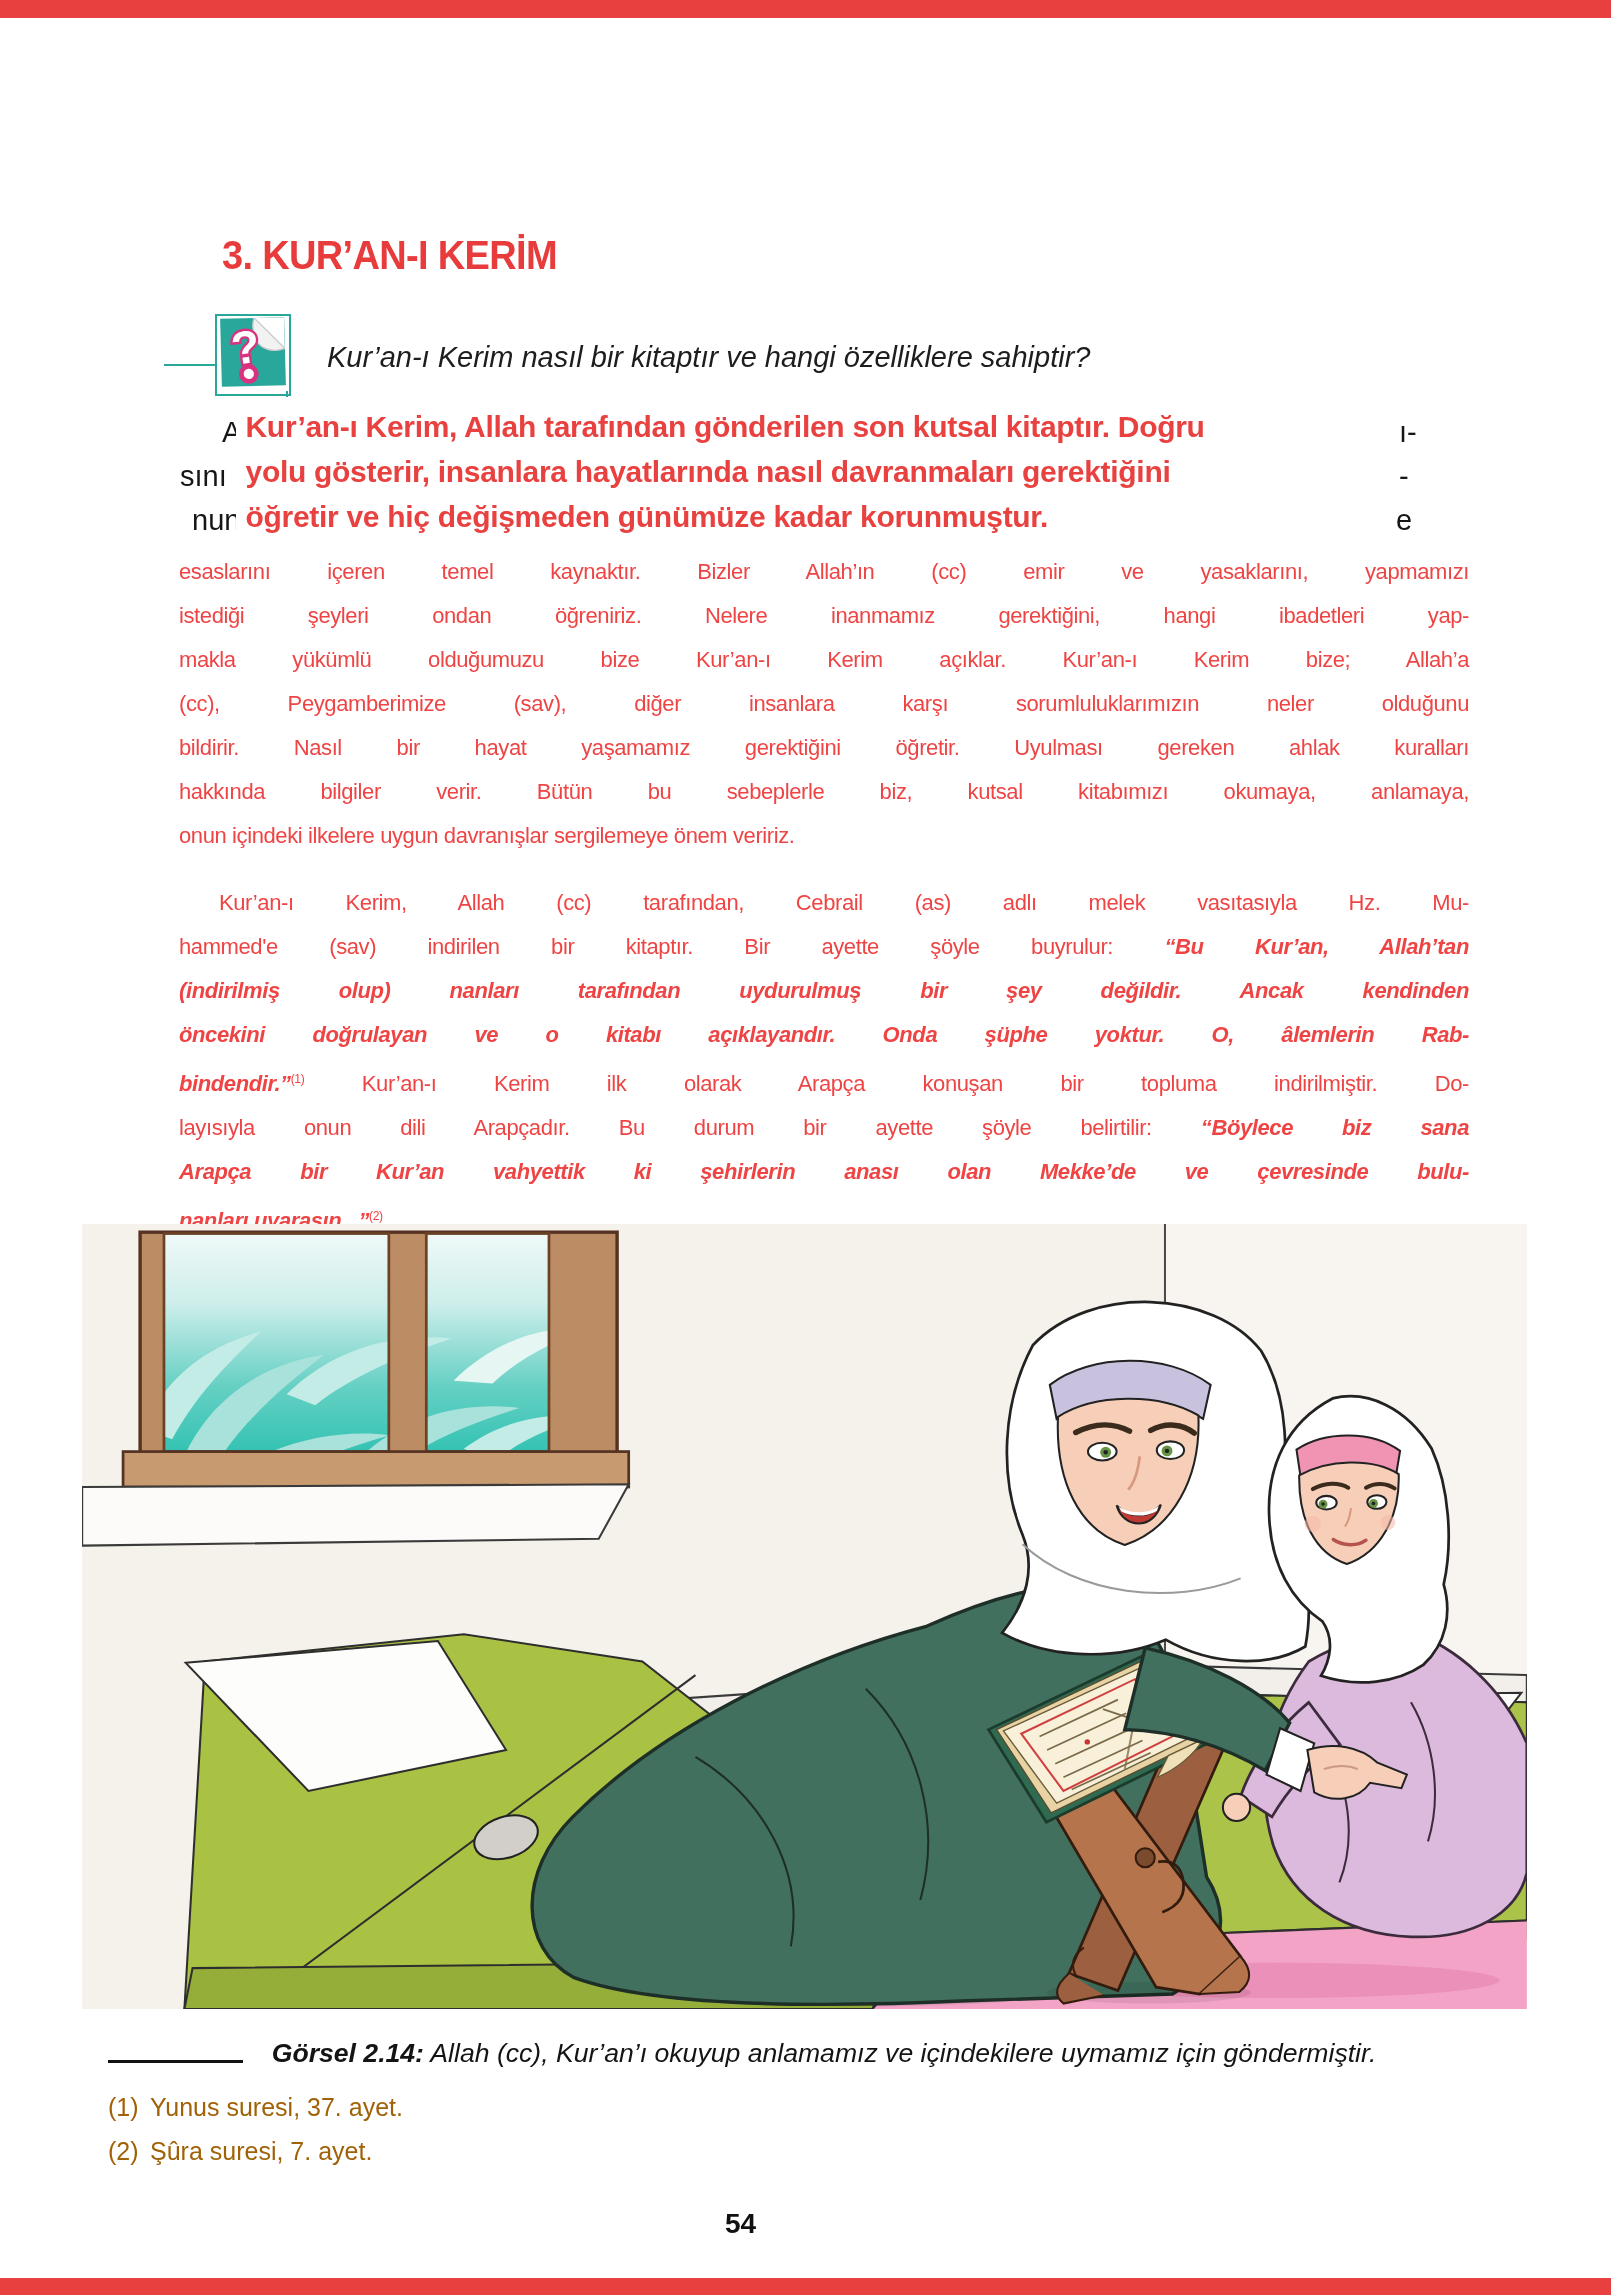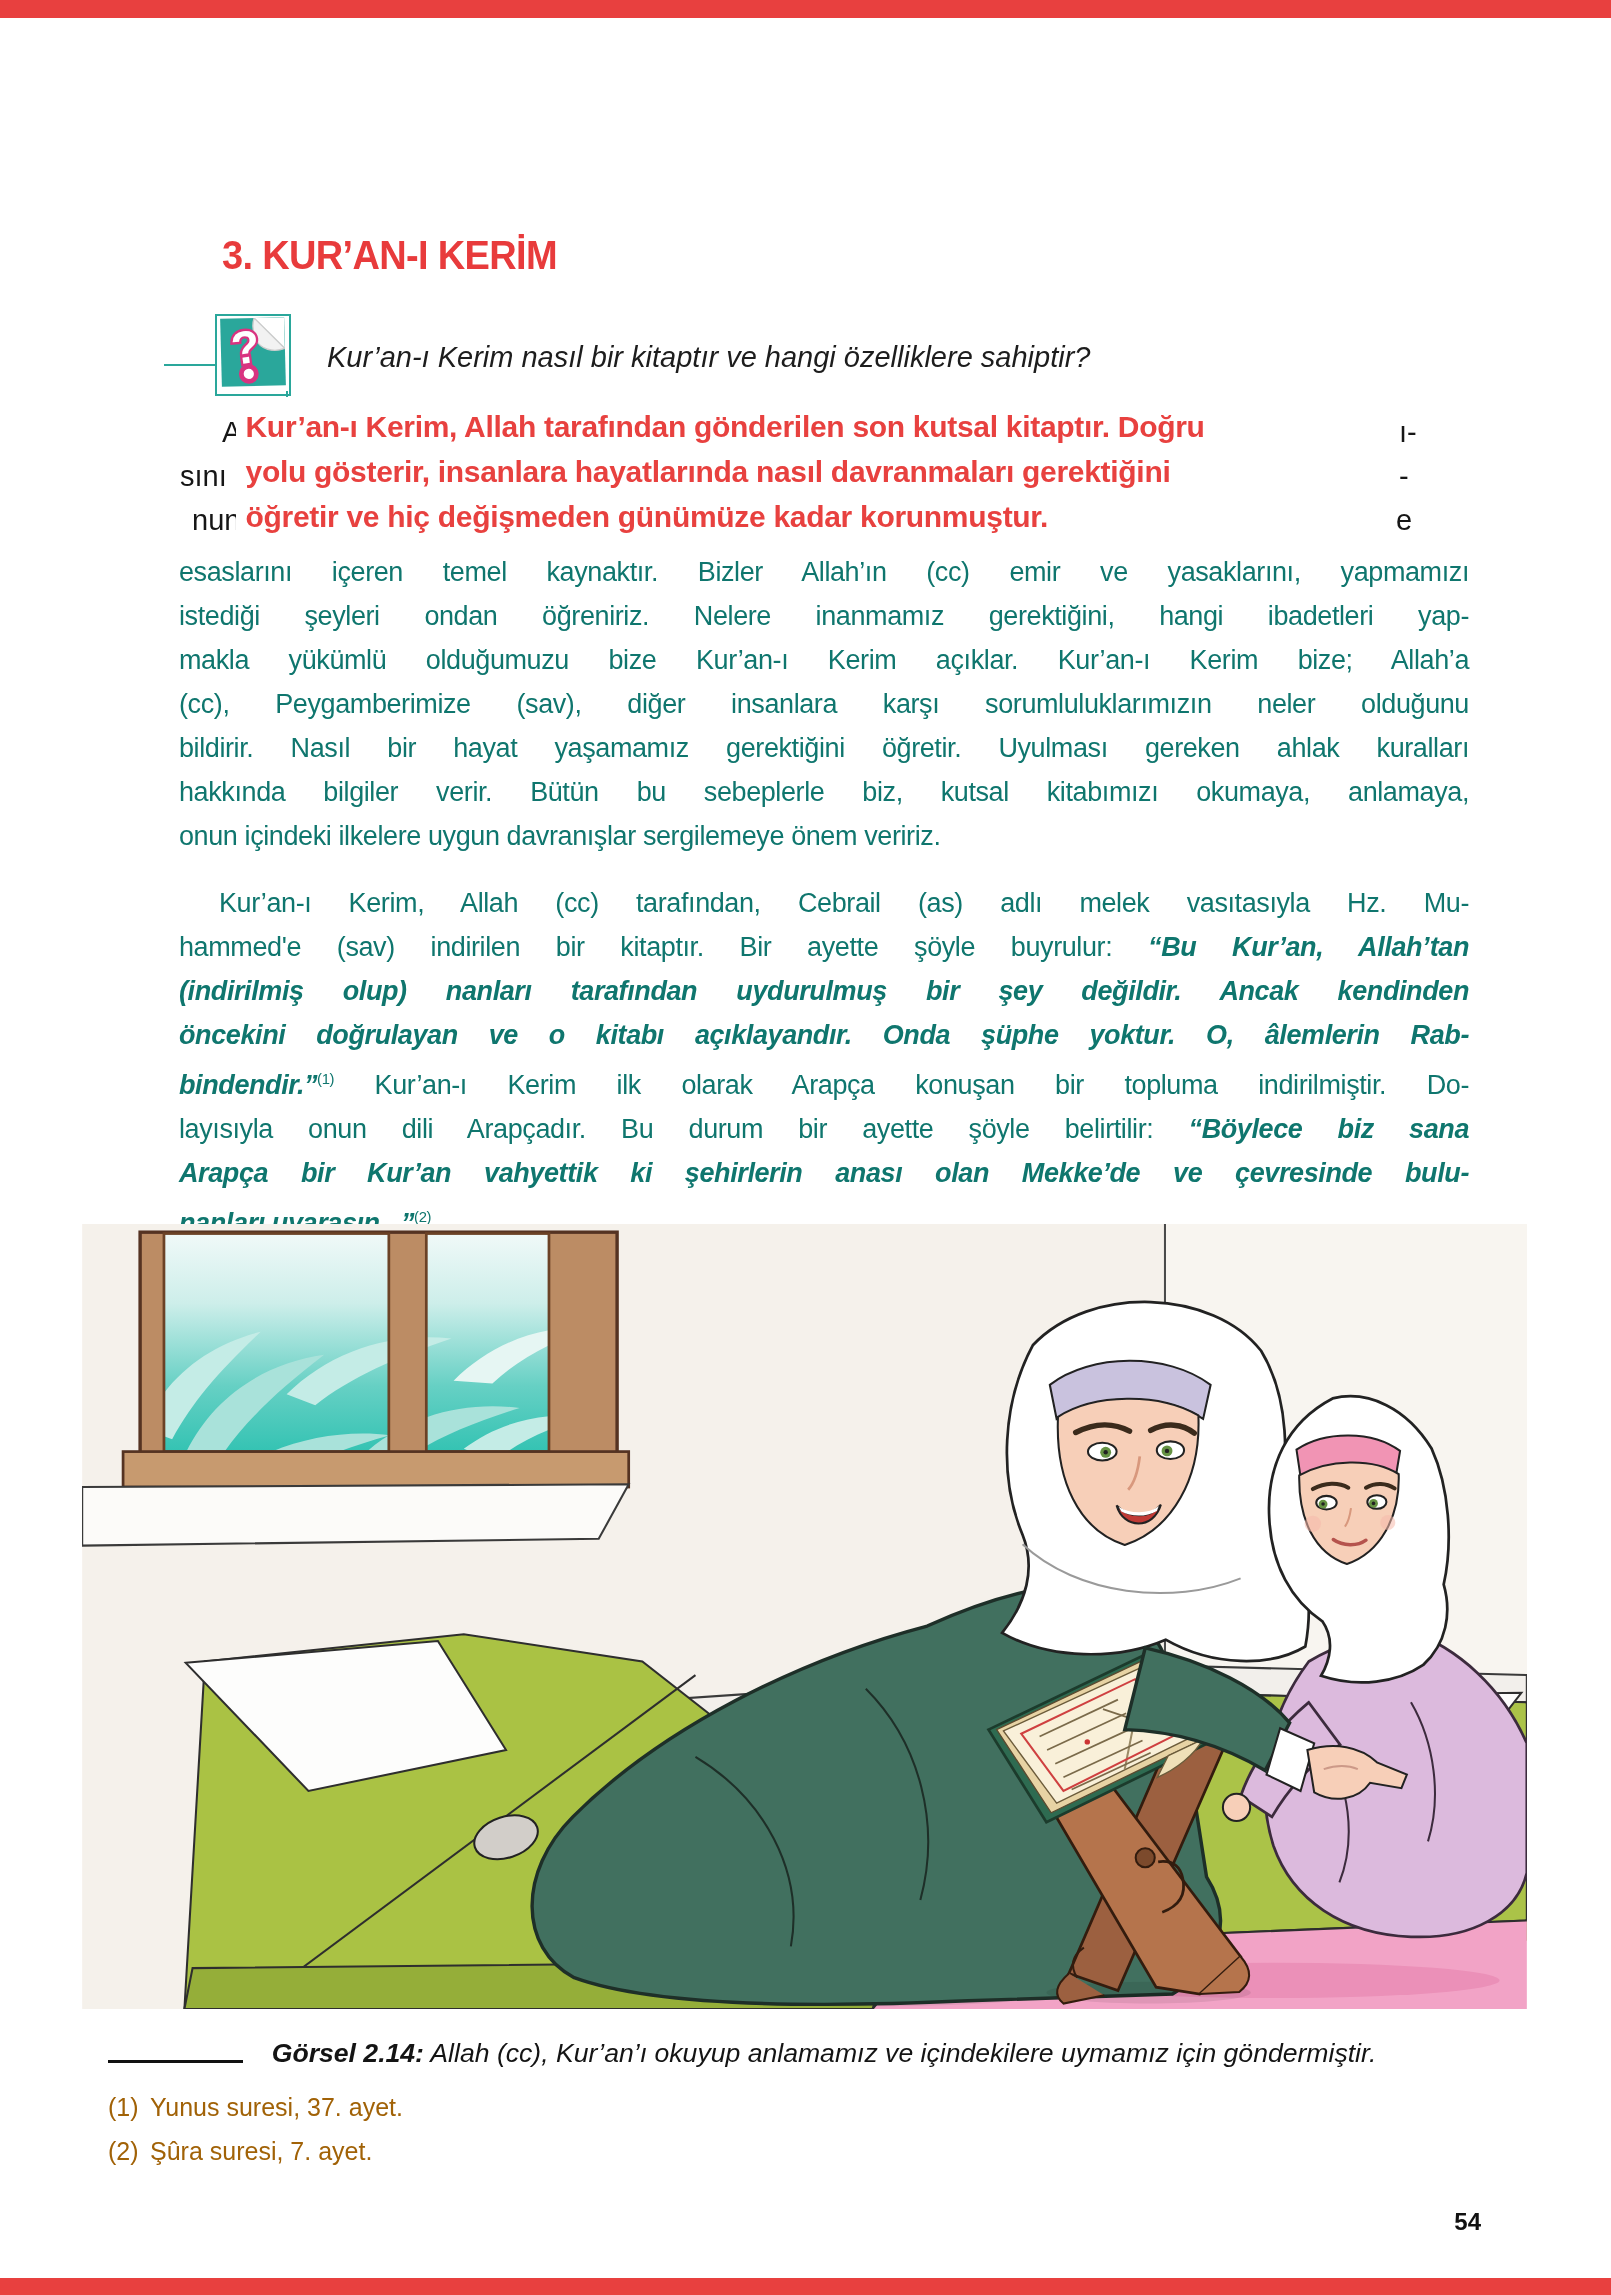"esaslarını içeren temel kaynaktır." .para { color: #0f766e -> #ef4444; font-size: 27px -> 22px }
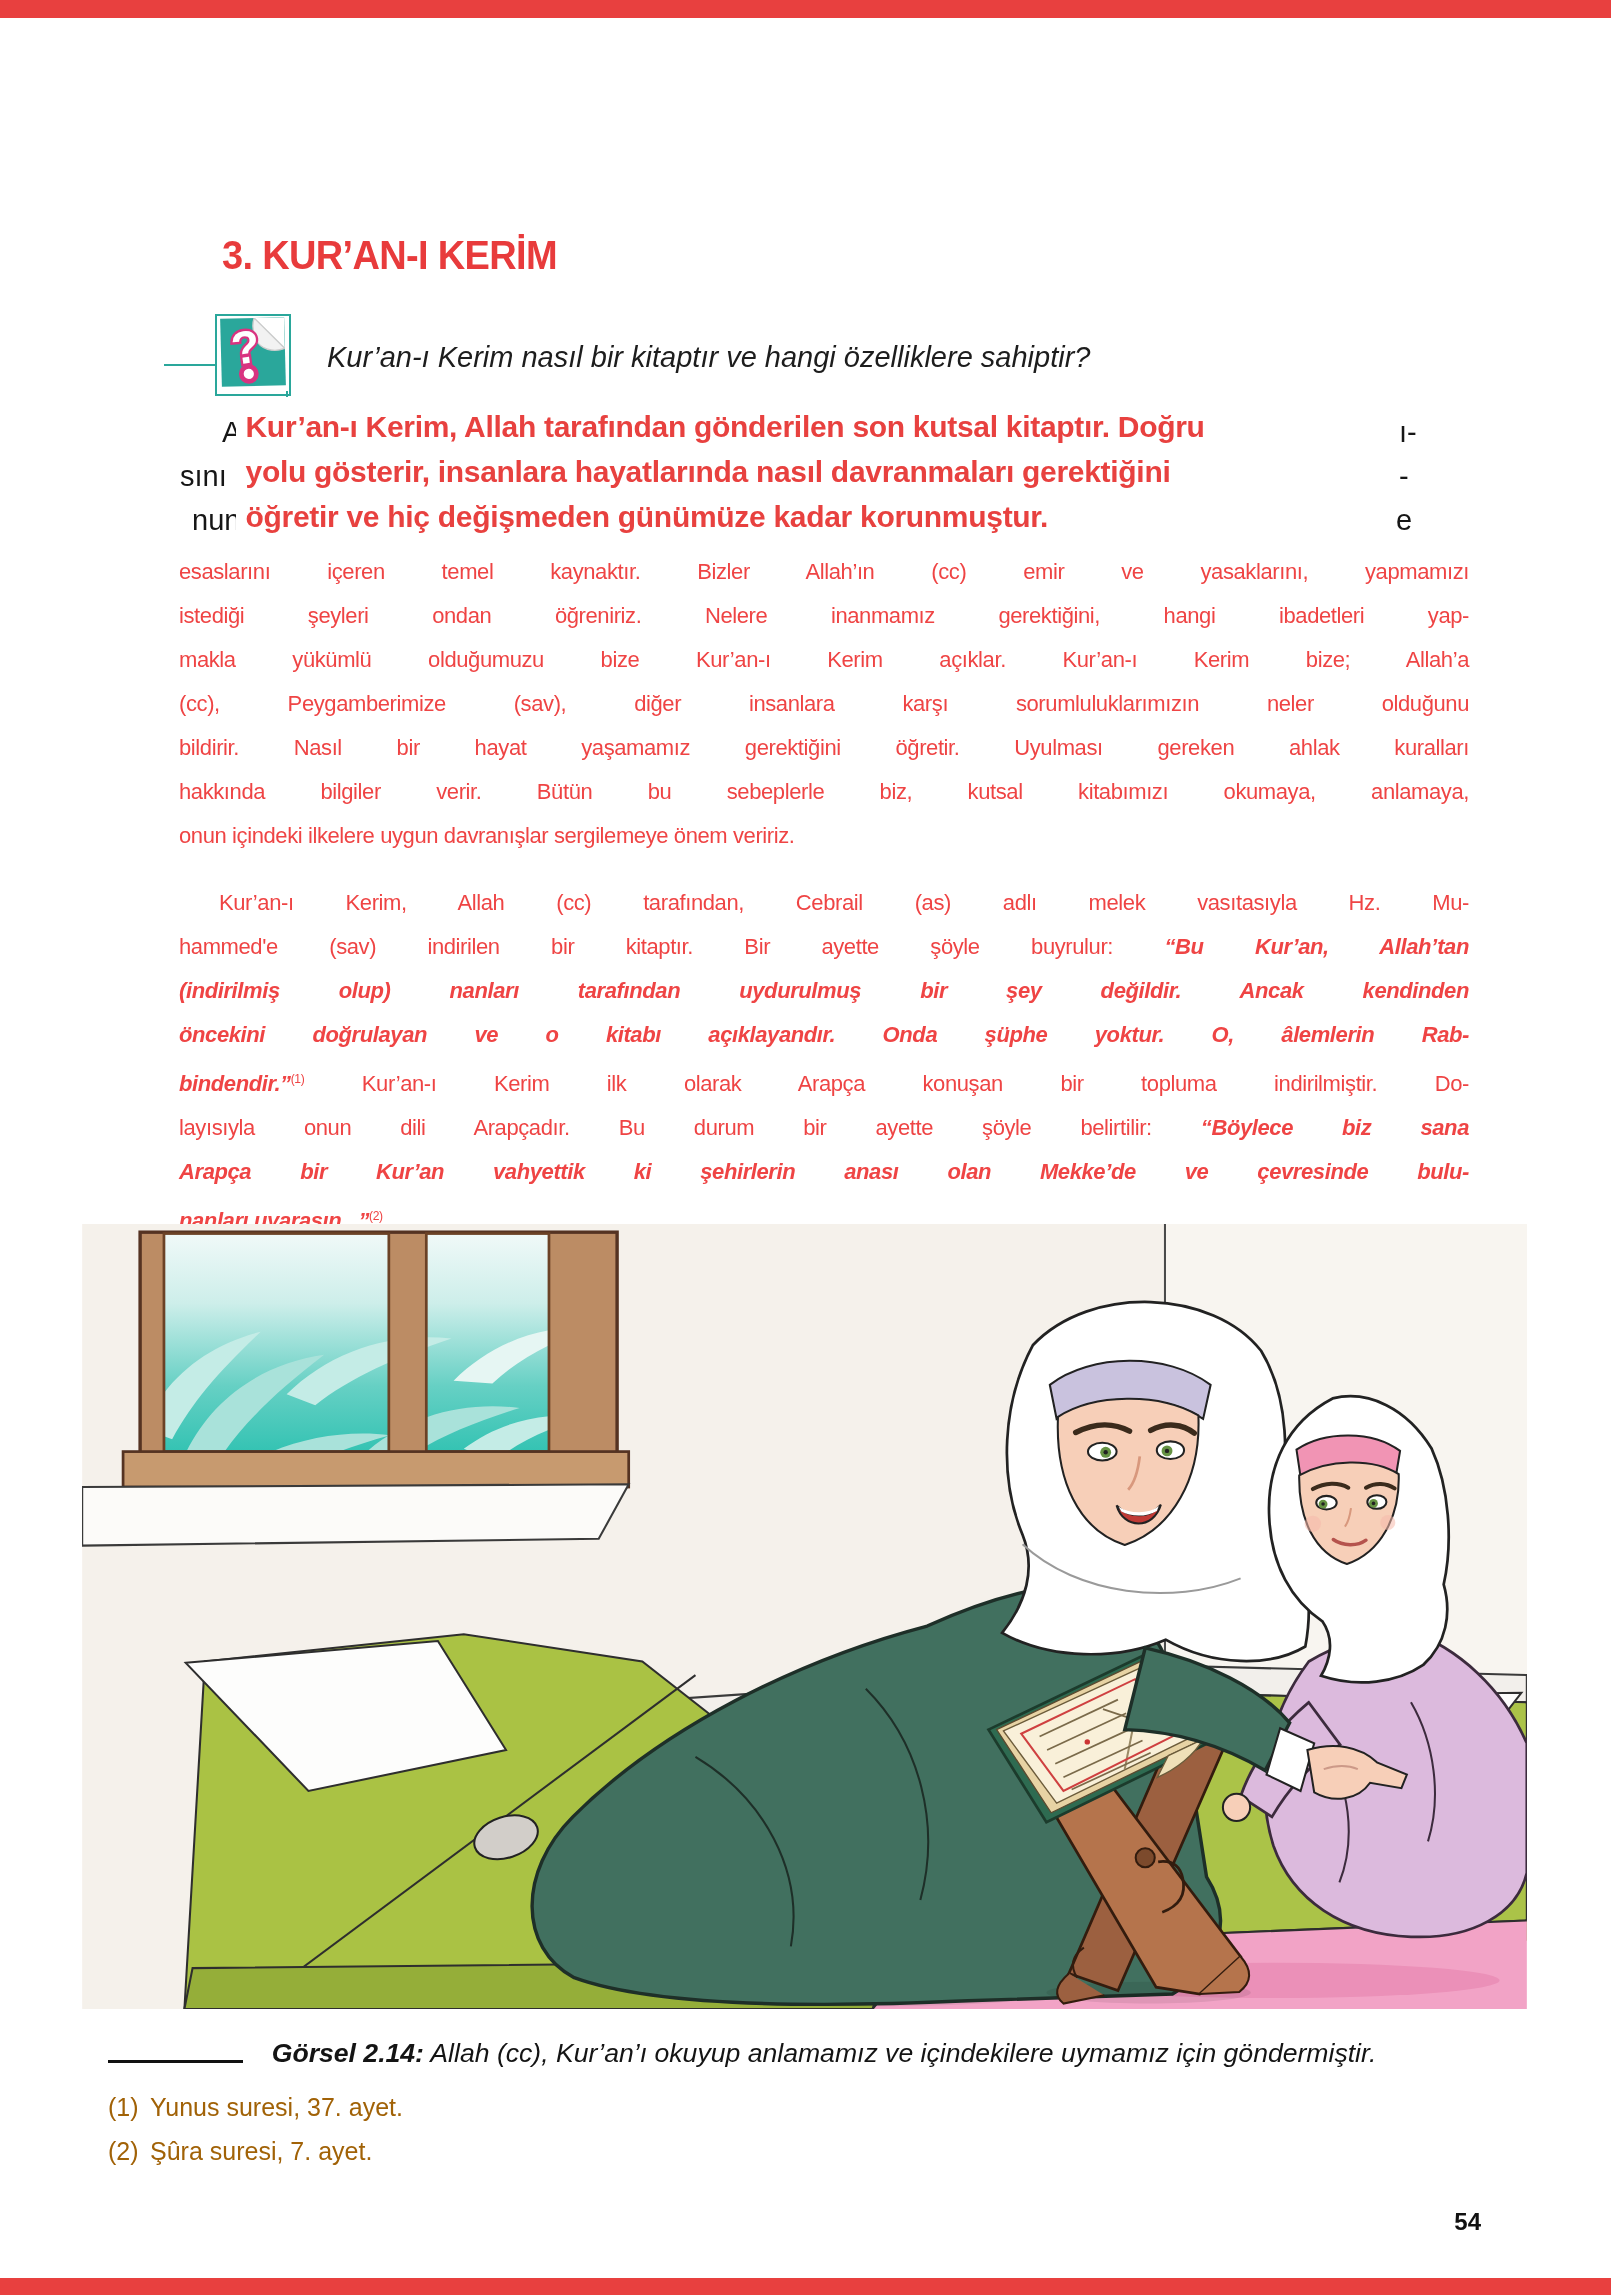"54" .pagenum { font-size: 24px -> 28px; text-align: right -> center }
